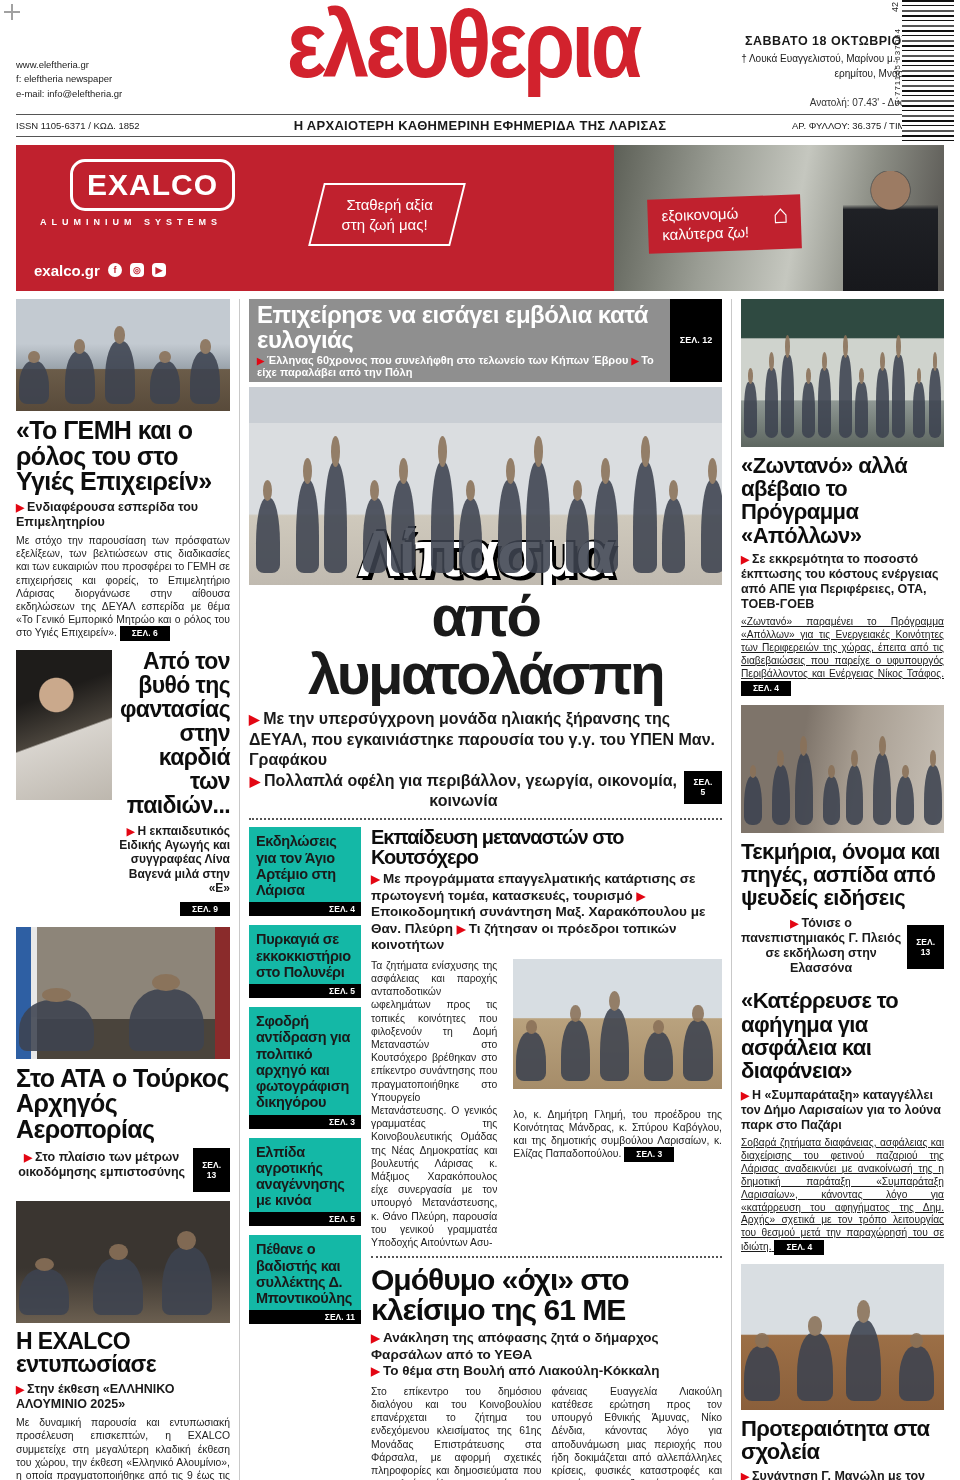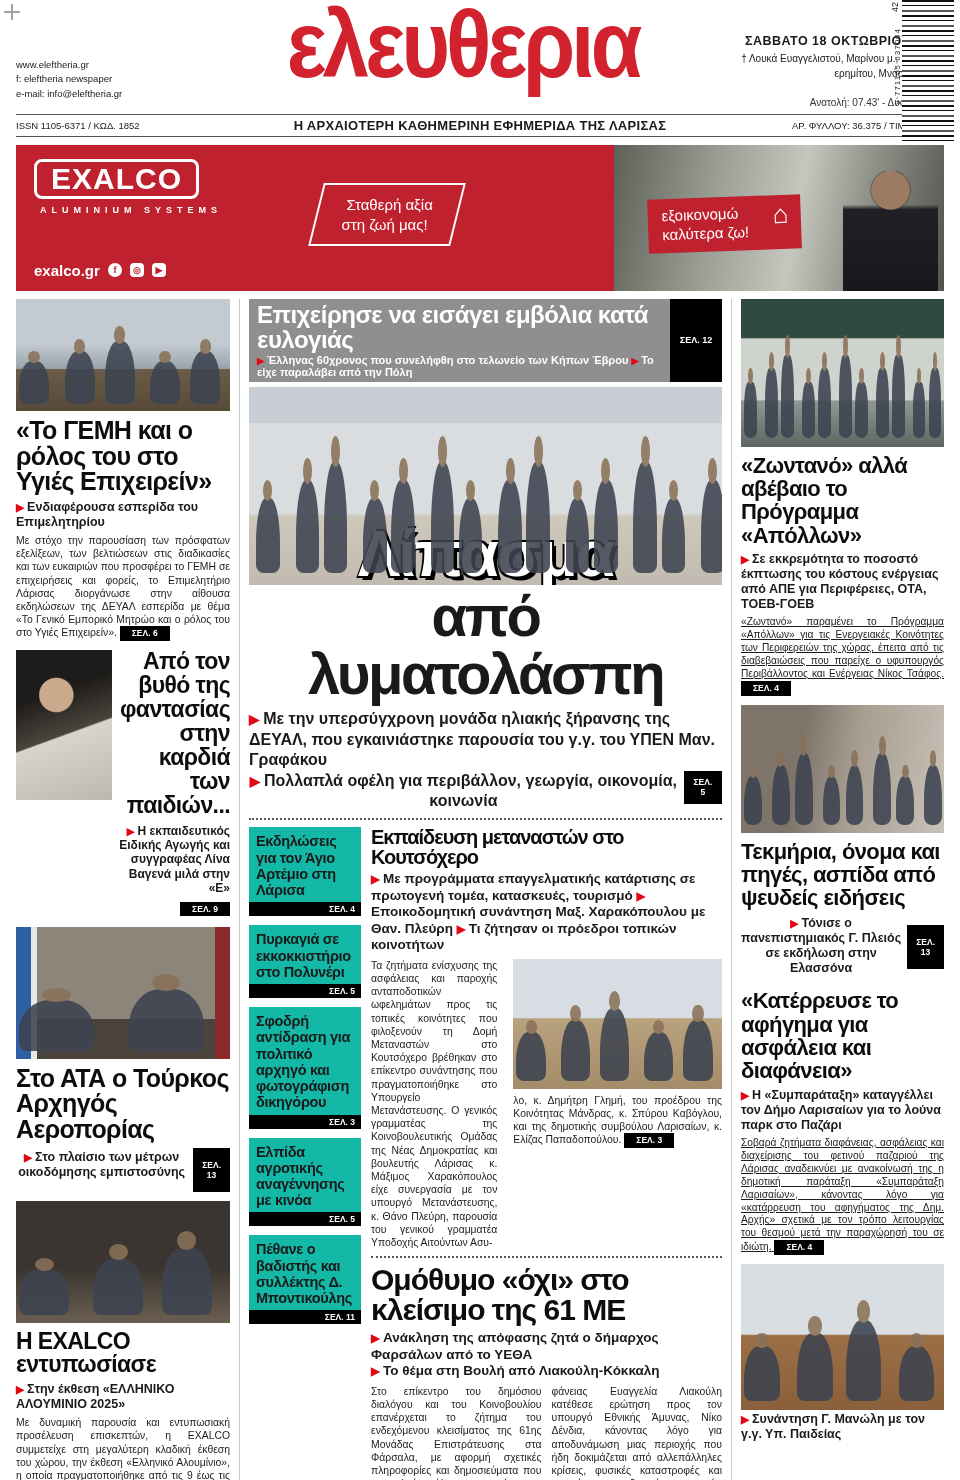"EXALCO" .ad-logo { border-radius: 8px -> 15px; margin-left: none -> 36px; padding: 0 14px -> 6px 14px }
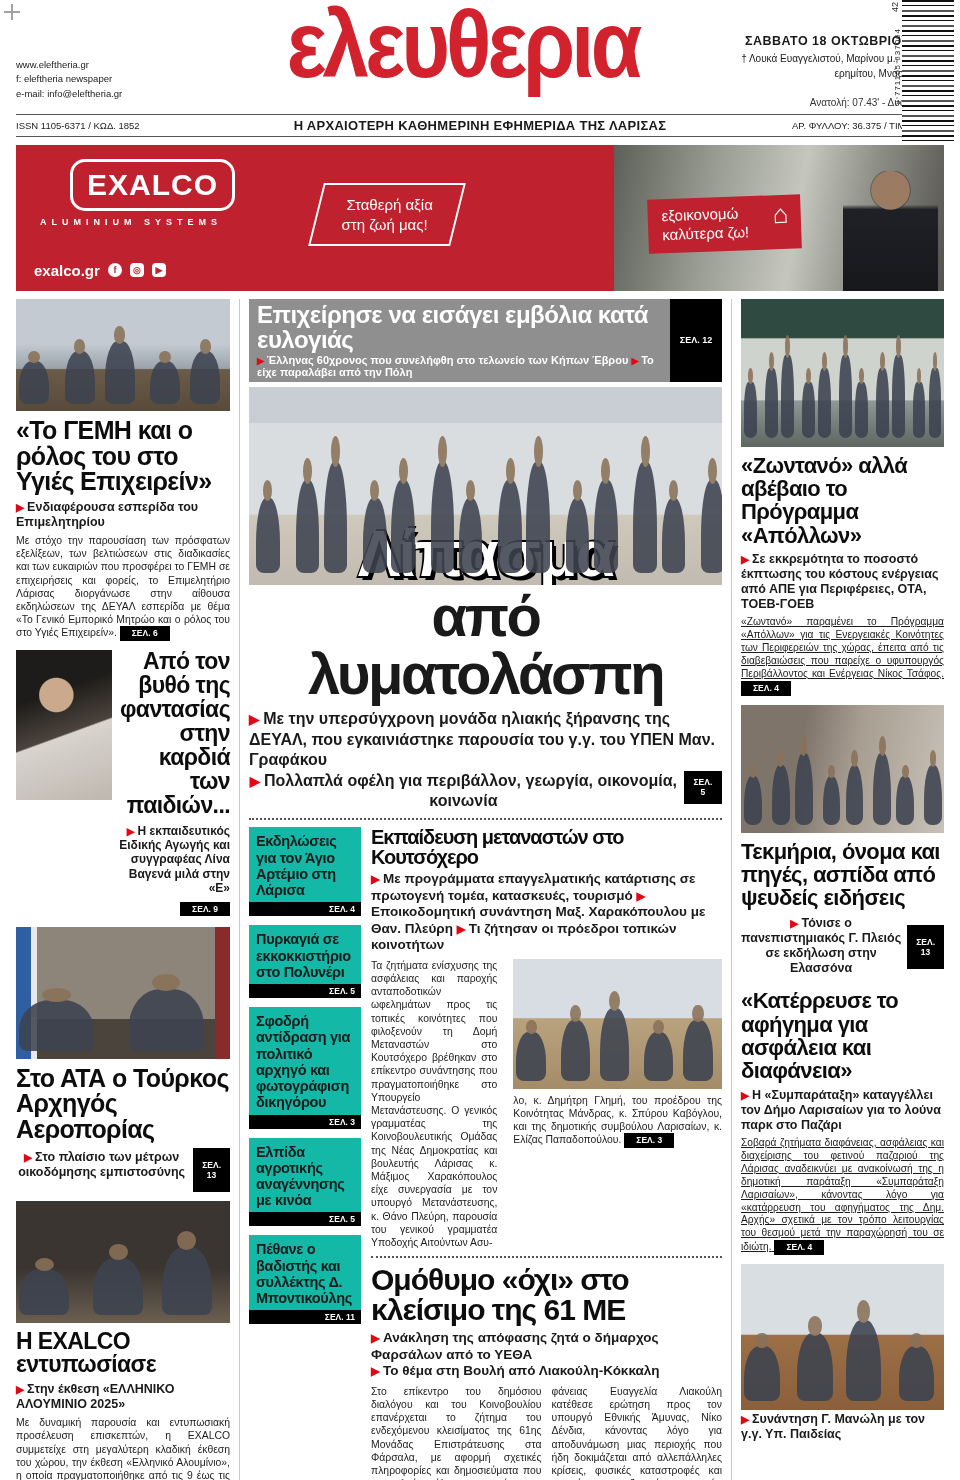"λο, κ. Δημήτρη Γλημή, του" .kr .body { margin-top: 5px -> 19px }
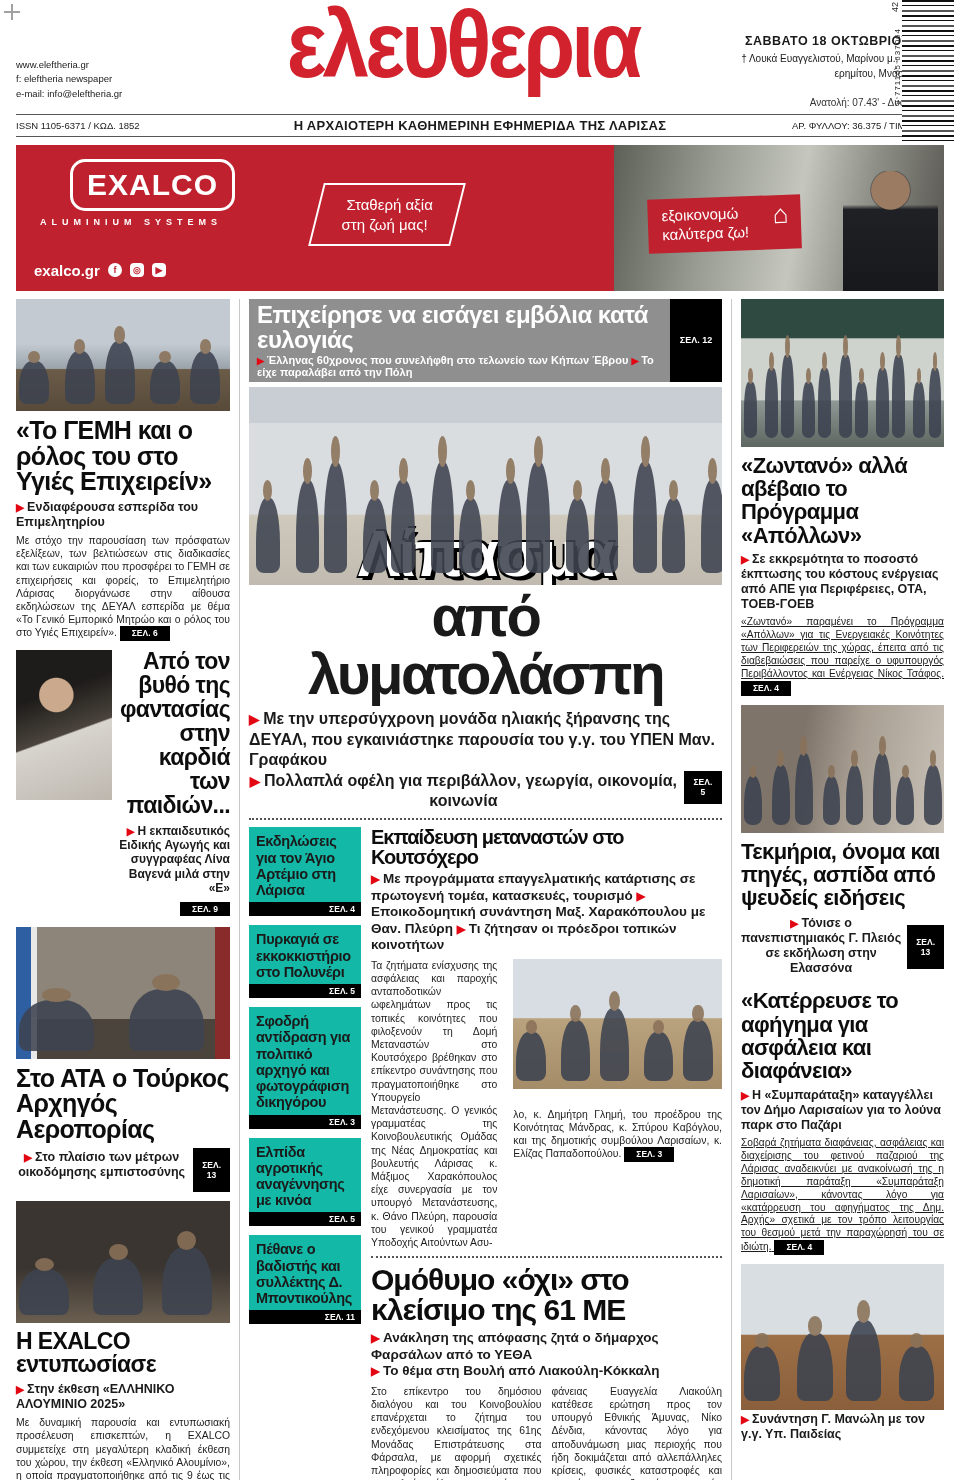"Προτεραιότητα στα σχολεία" div.hl { html: none -> <div>Προτεραιότητα στα σχολεία</div> }
